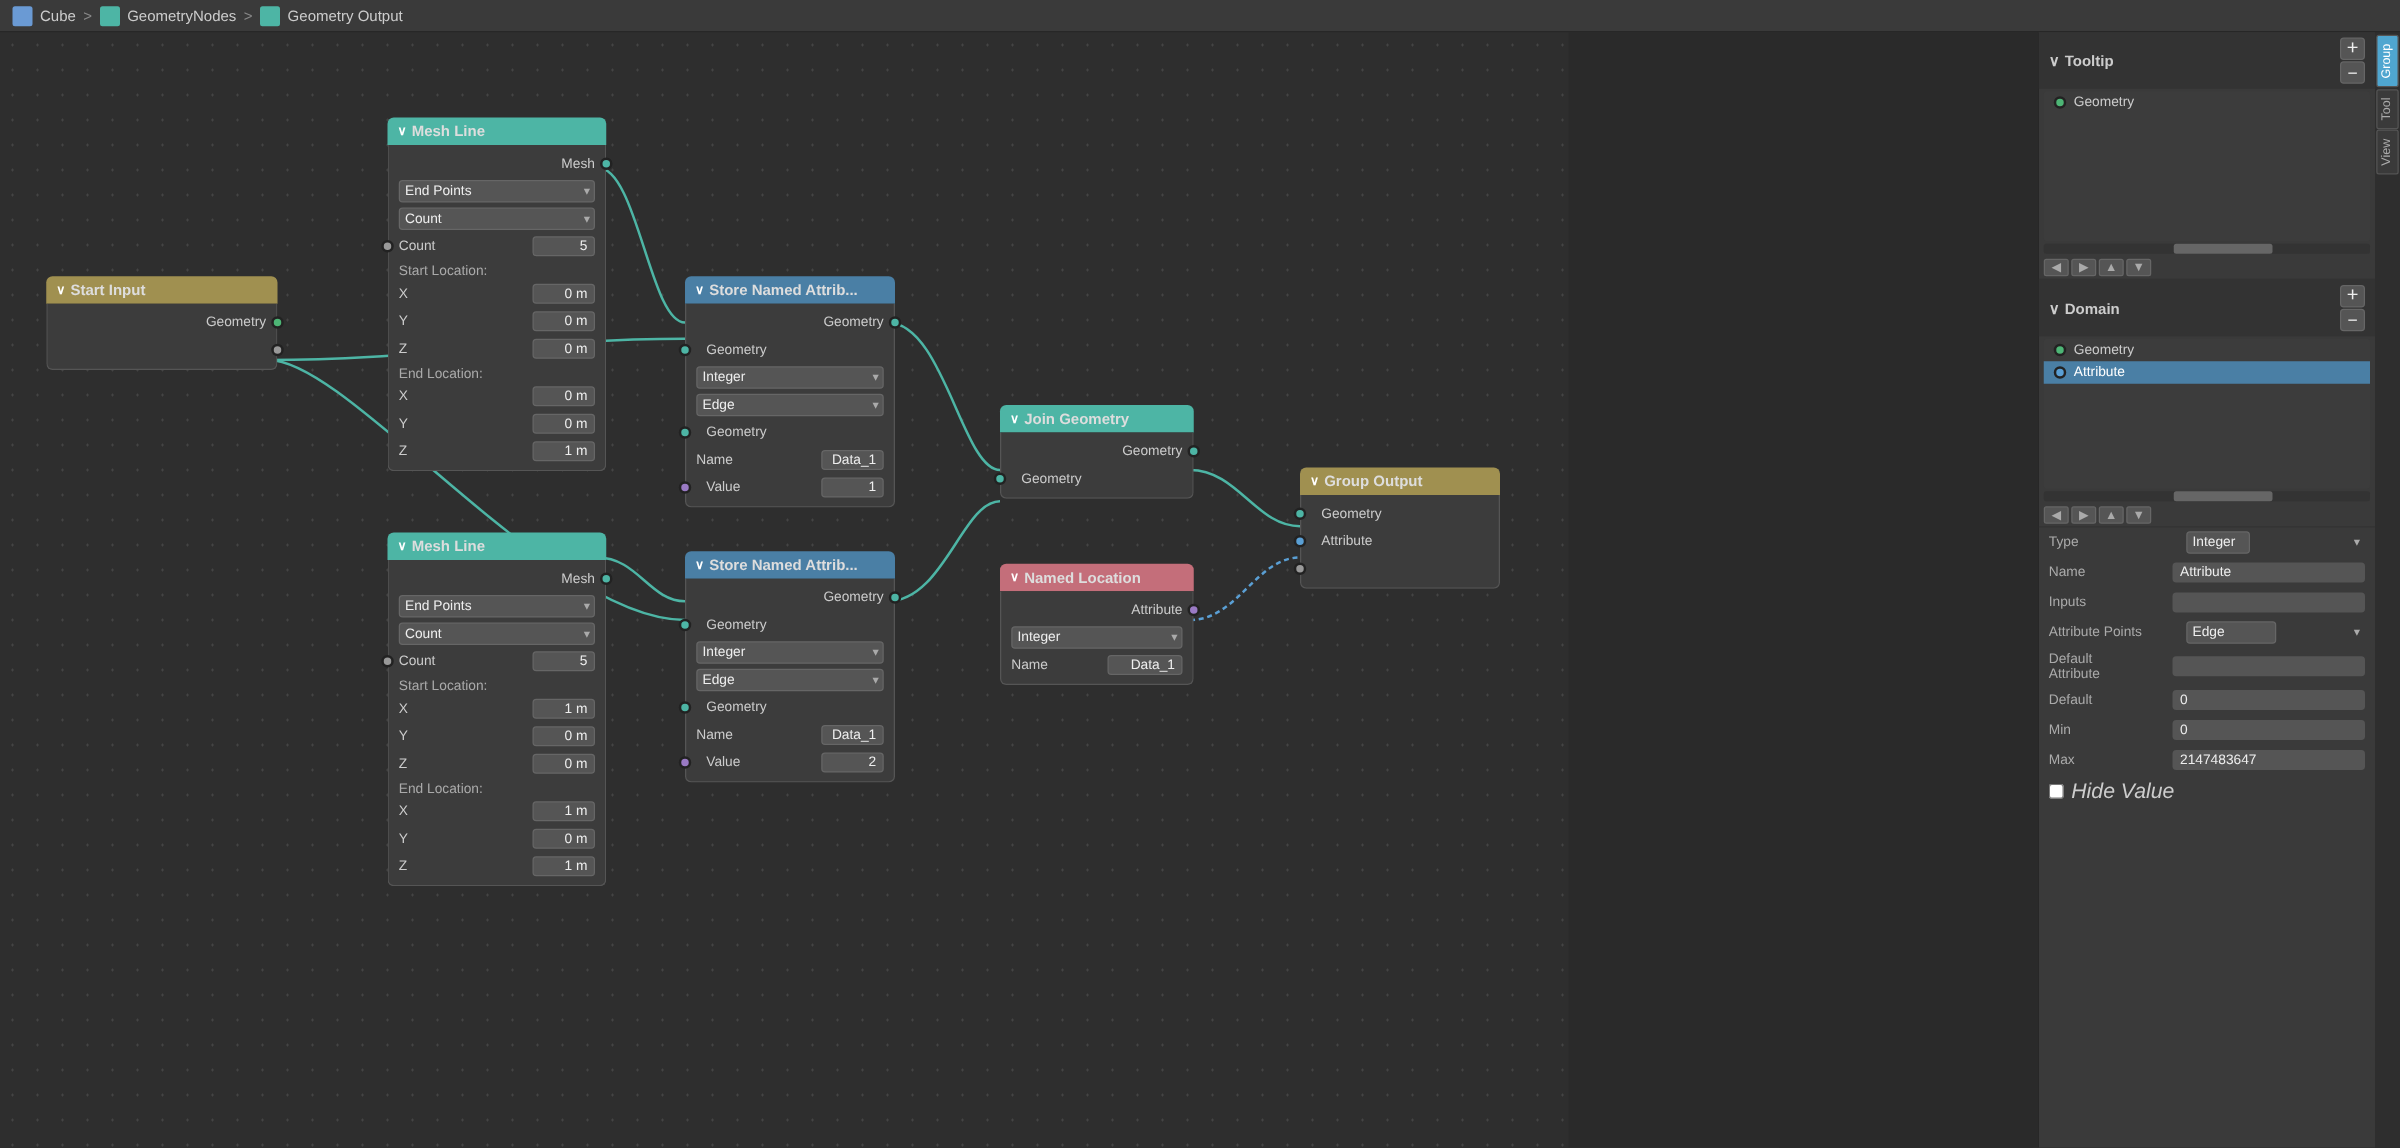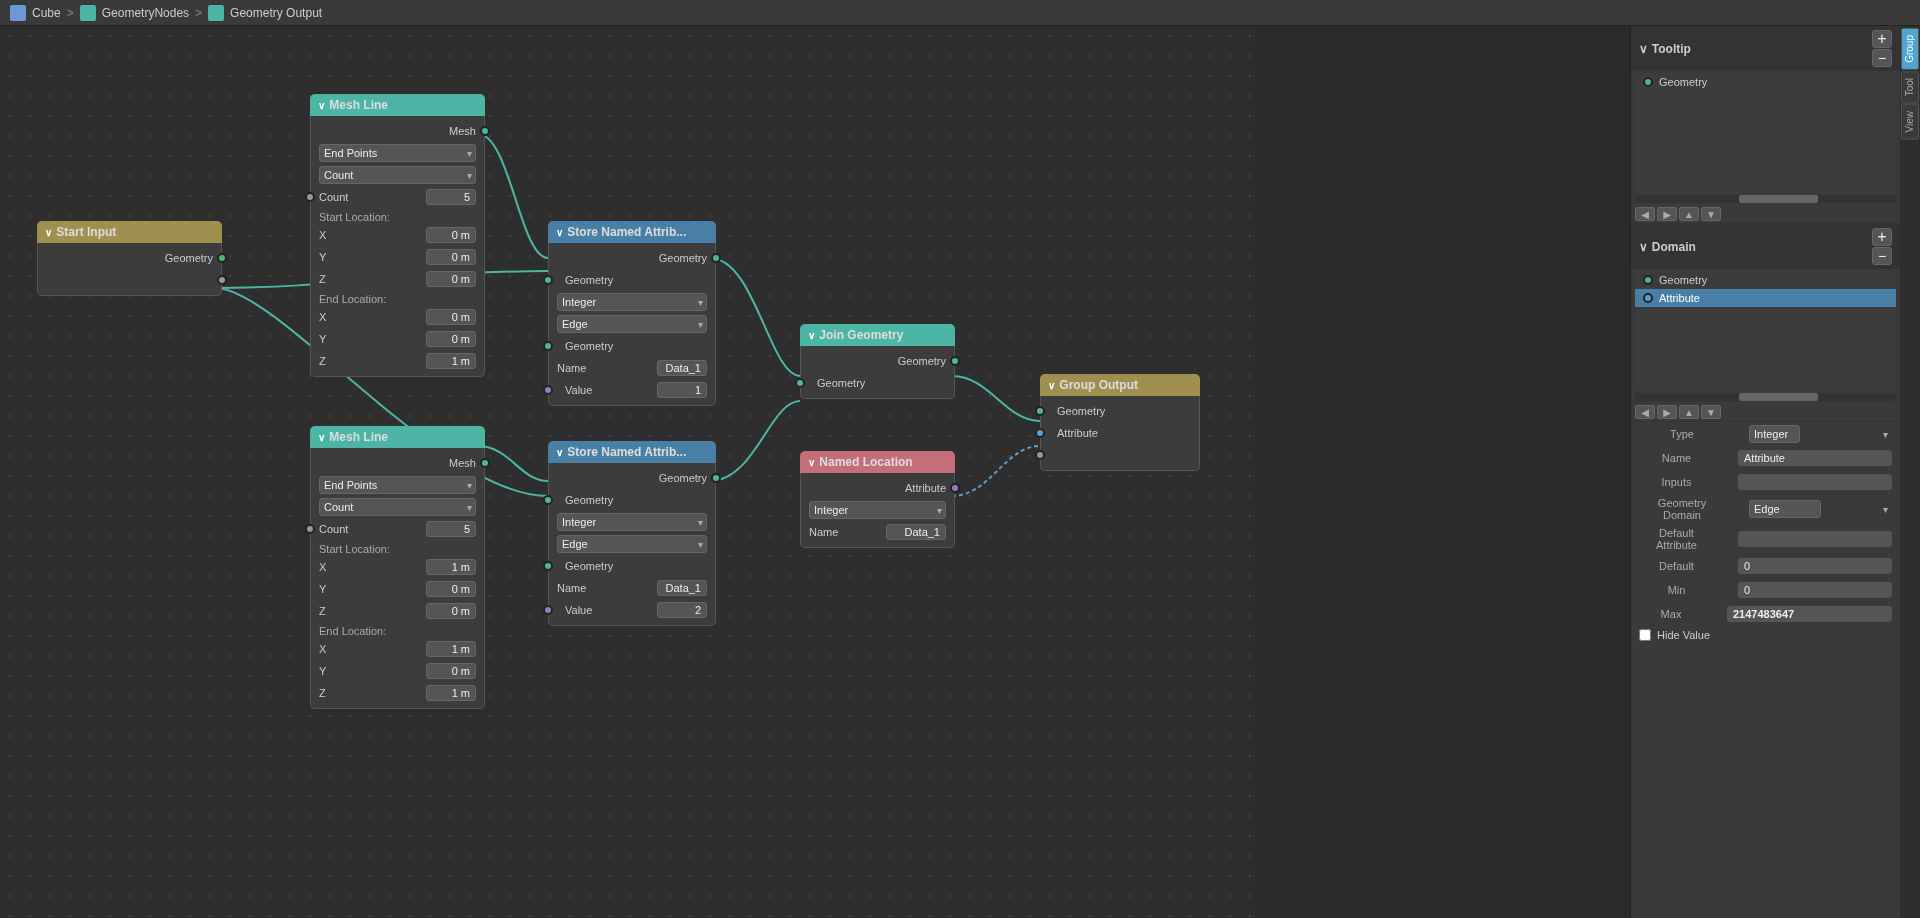"Type" .panel-label { text-align: center -> left }
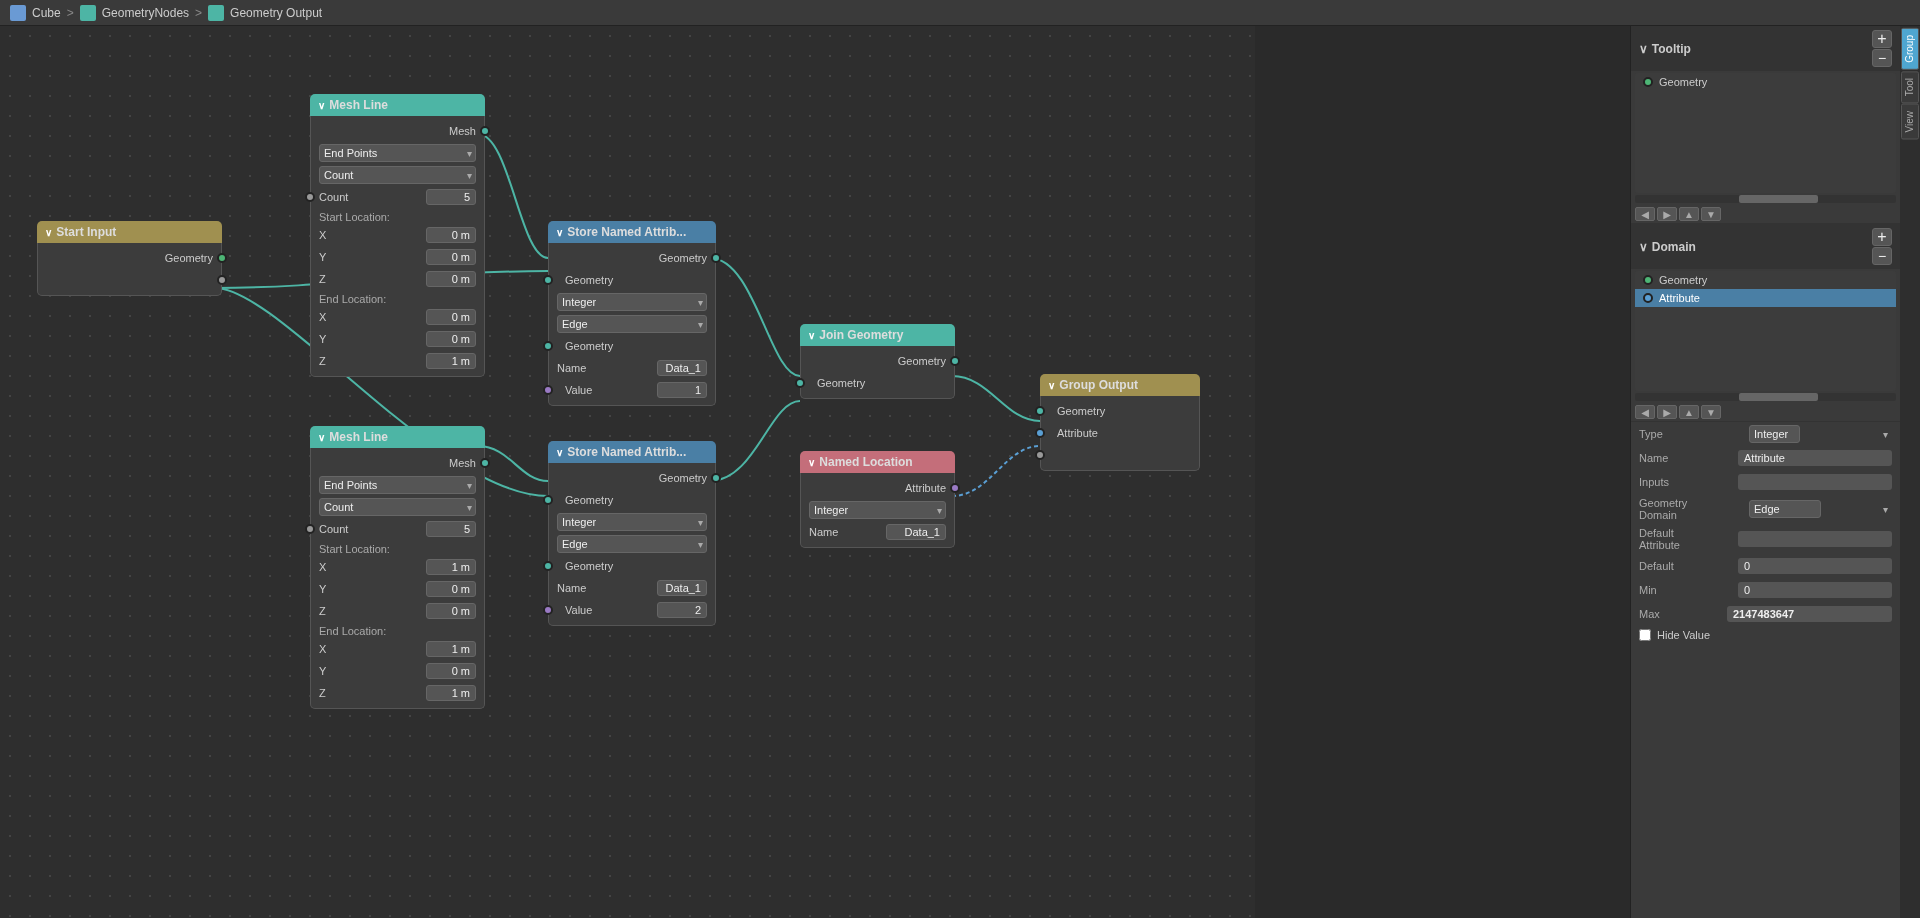"Geometry Domain" span.panel-label { text: Geometry Domain -> Attribute Points }
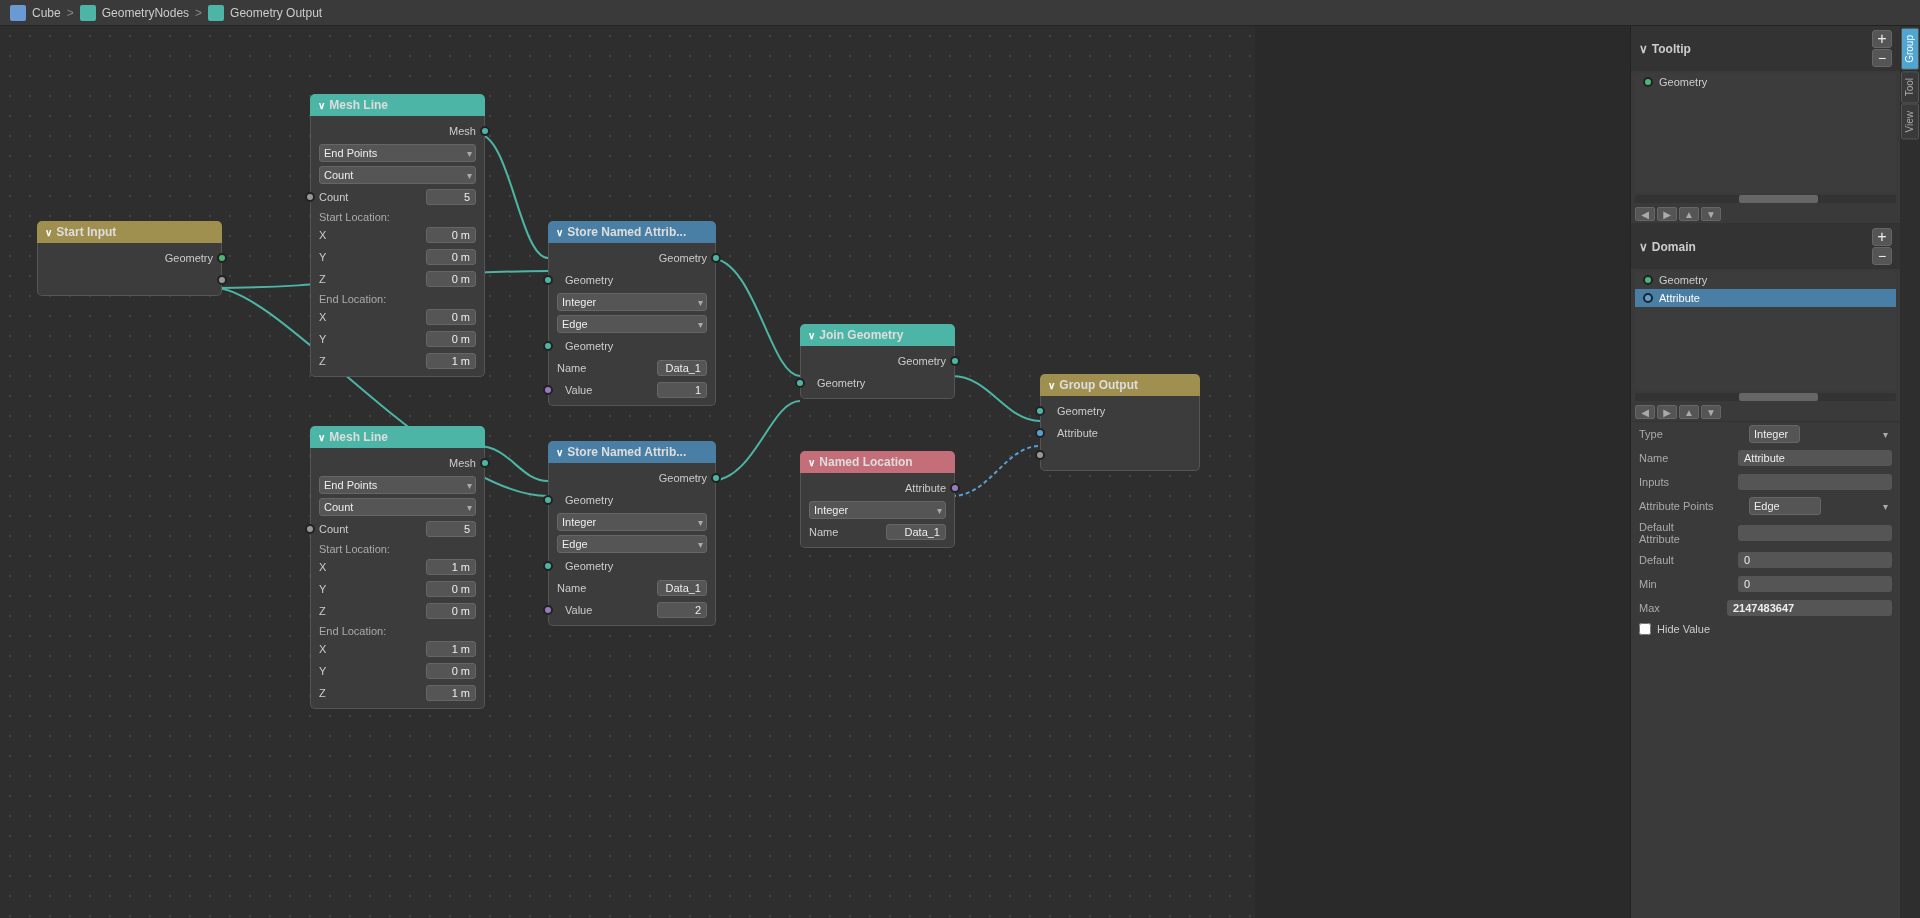"2147483647" input.panel-value { font-weight: bold -> none }
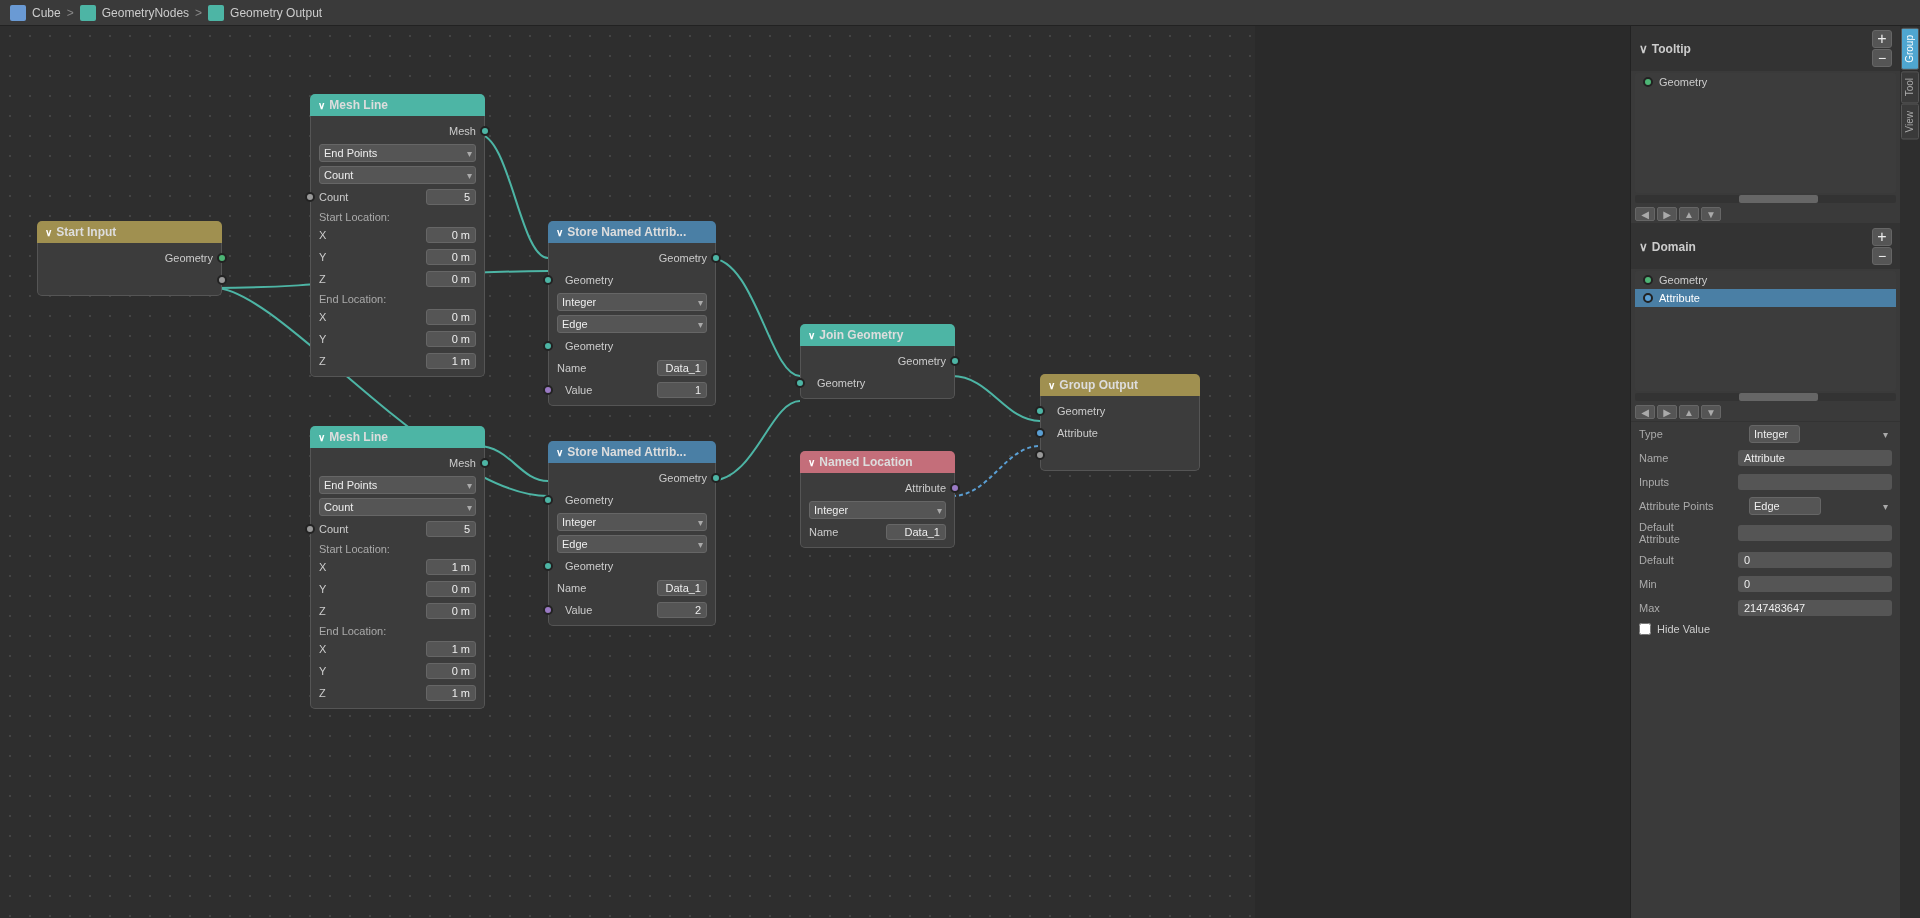"Hide Value" span { font-size: 11px -> 17px; font-style: none -> italic }
